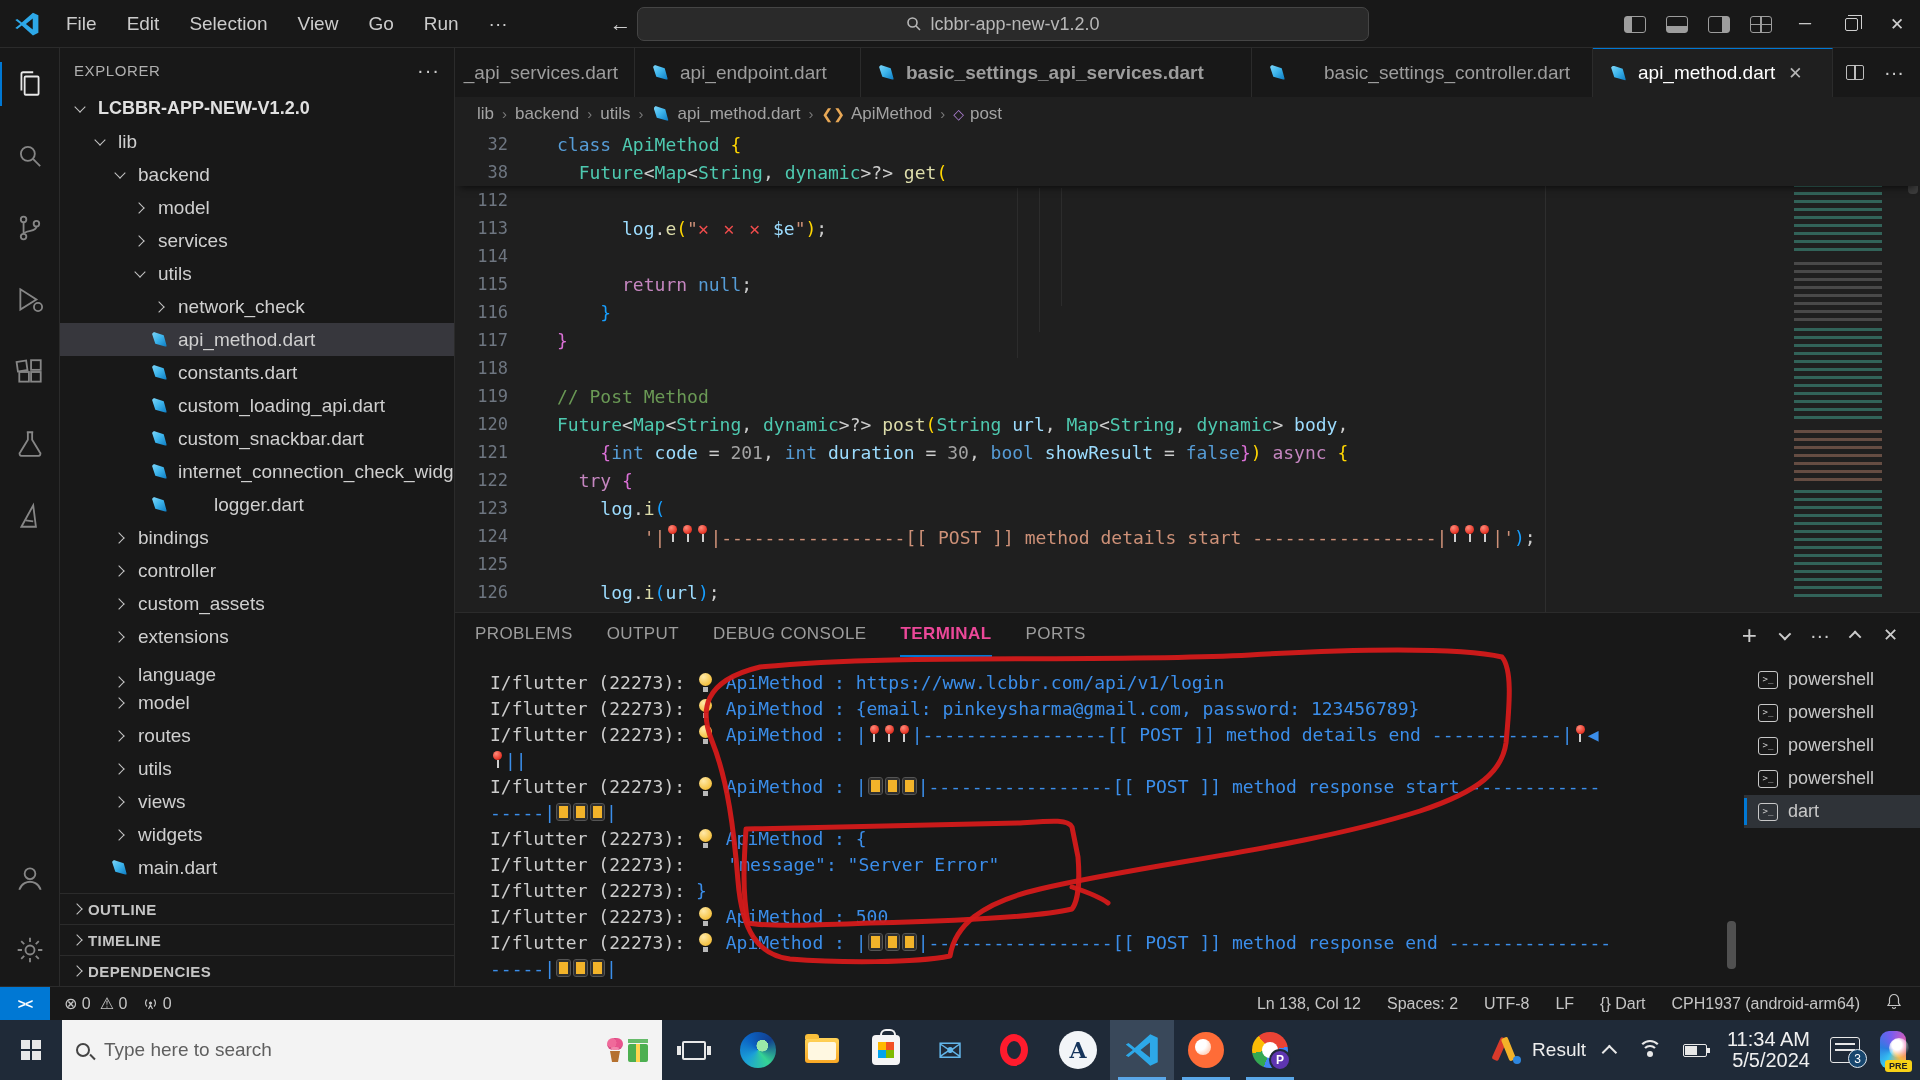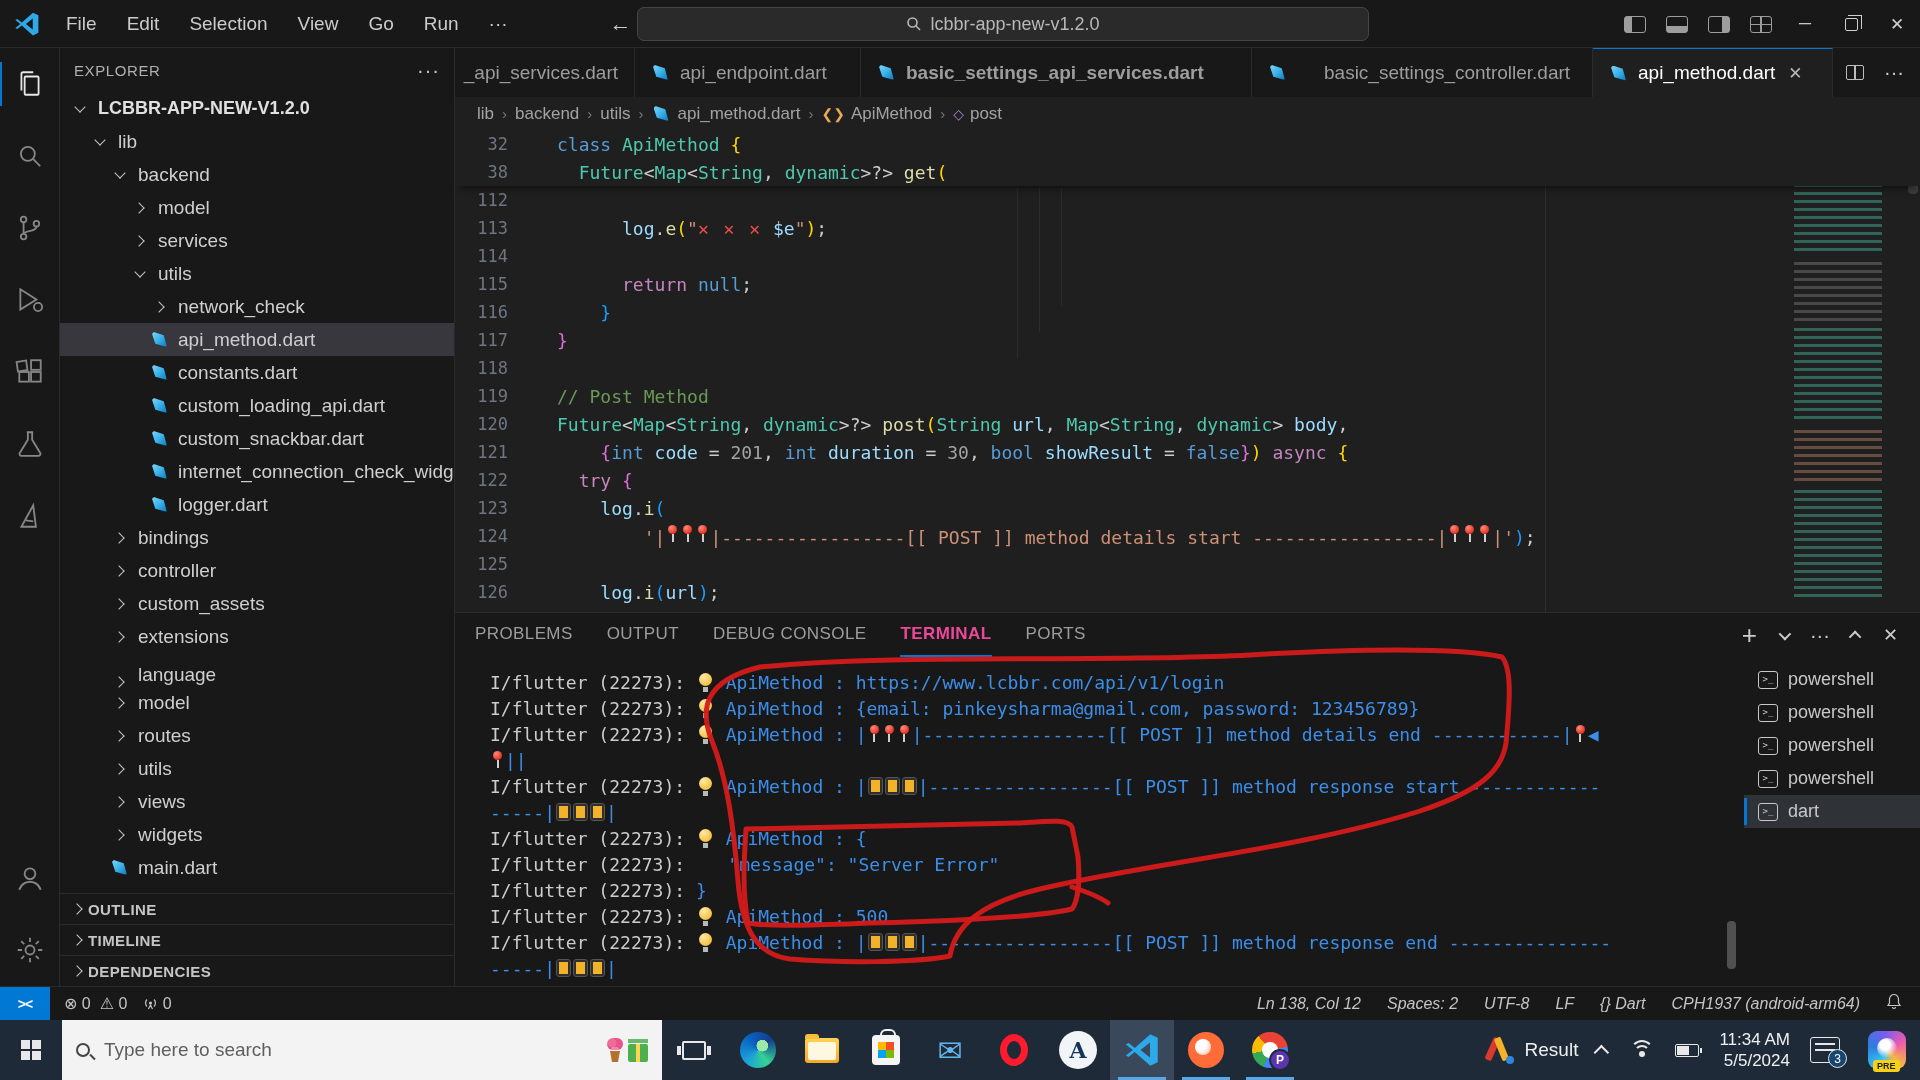"logger.dart" div.tree-row { gap: none -> 36px }
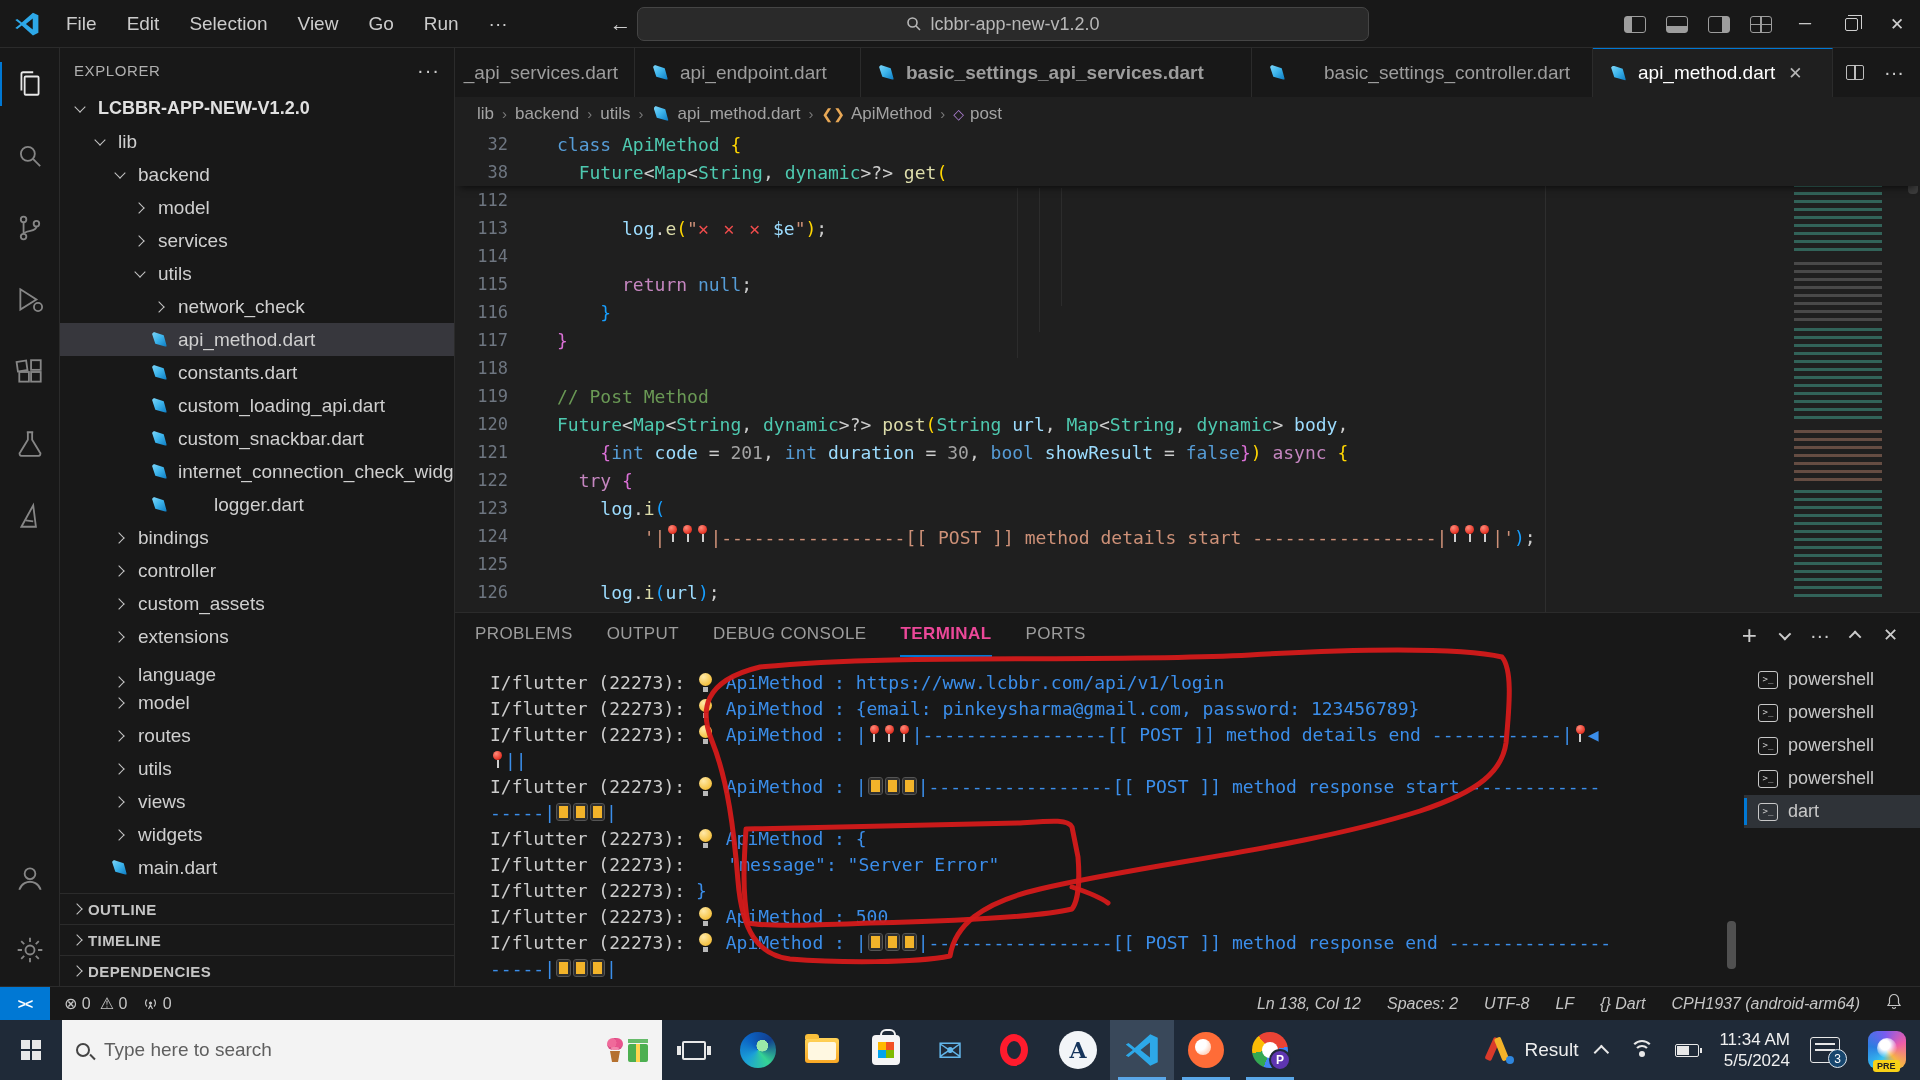"Ln 138, Col 12" .sb-right { font-style: italic -> none }
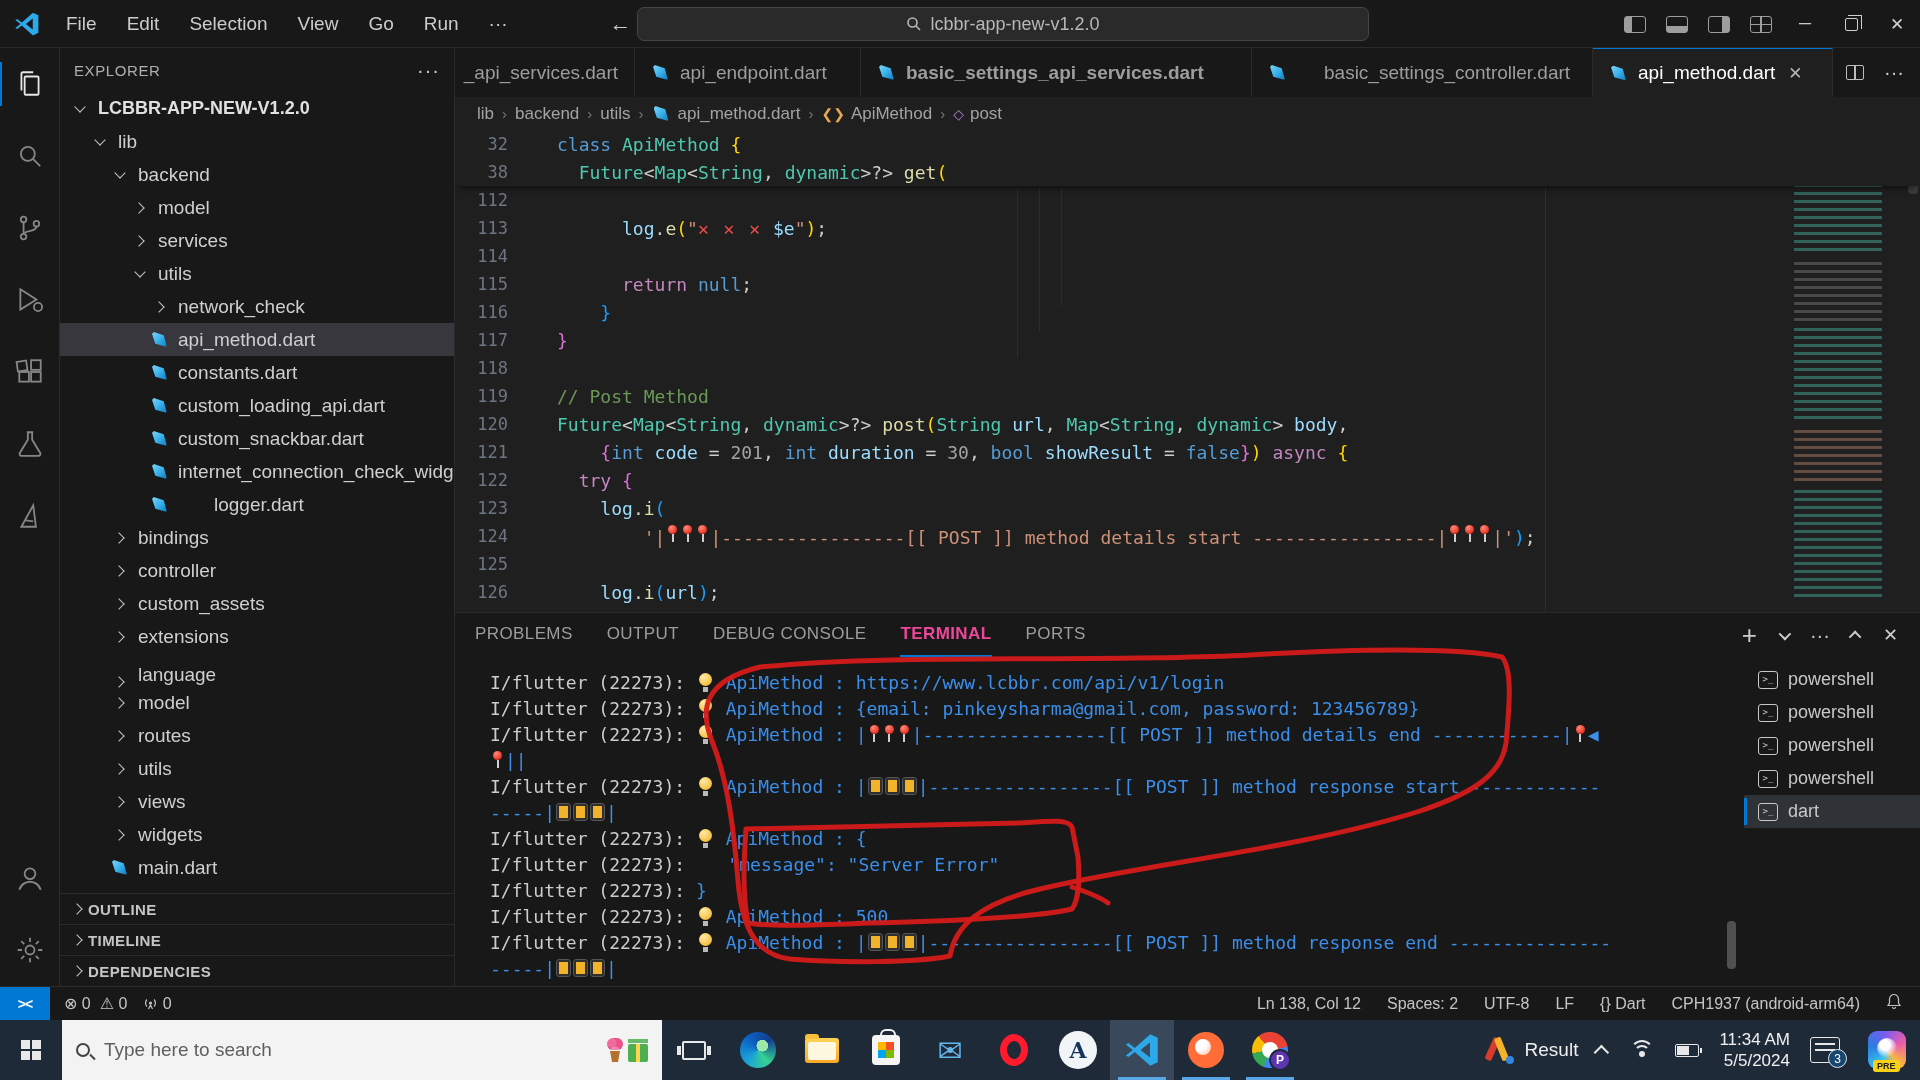"11:34 AM" .tk-clock { font-size: 17px -> 20px }
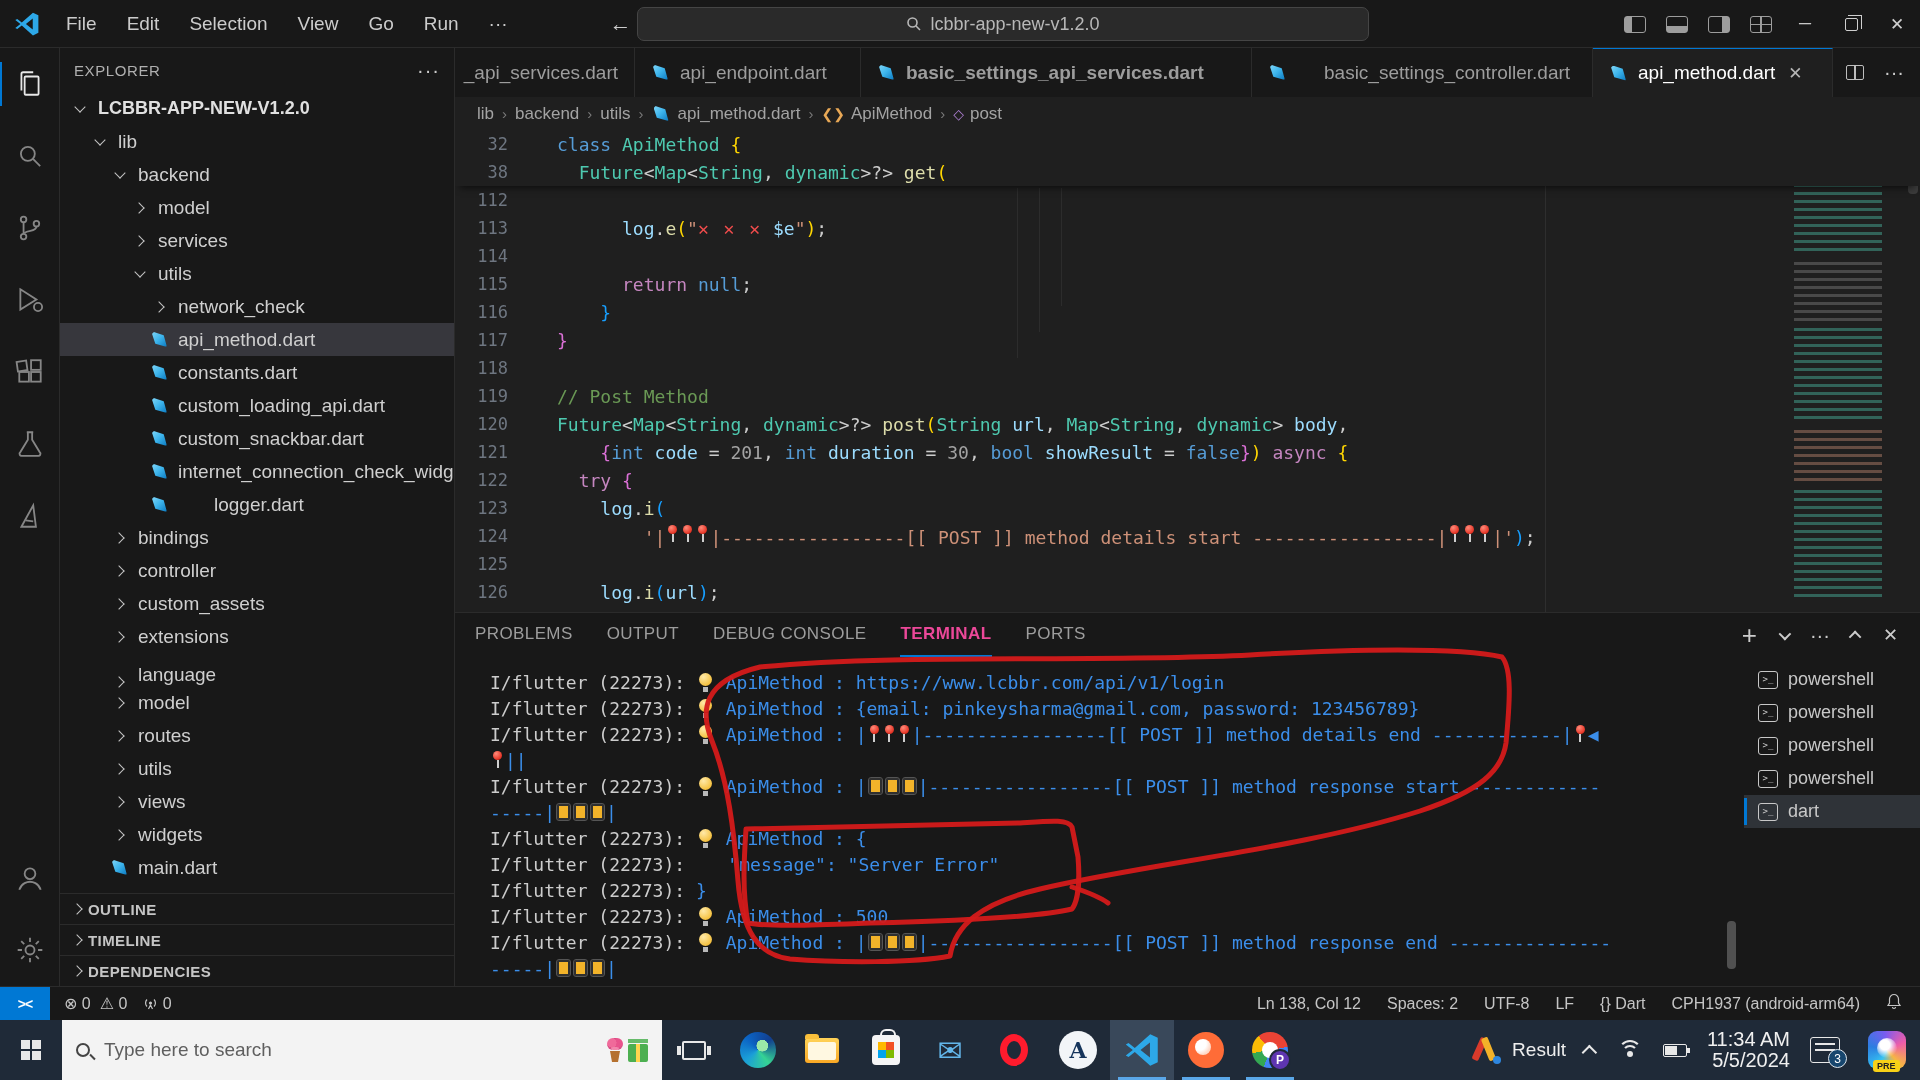"PRE" .pre-ic { margin-left: 8px -> none; width: 38px -> 26px }
